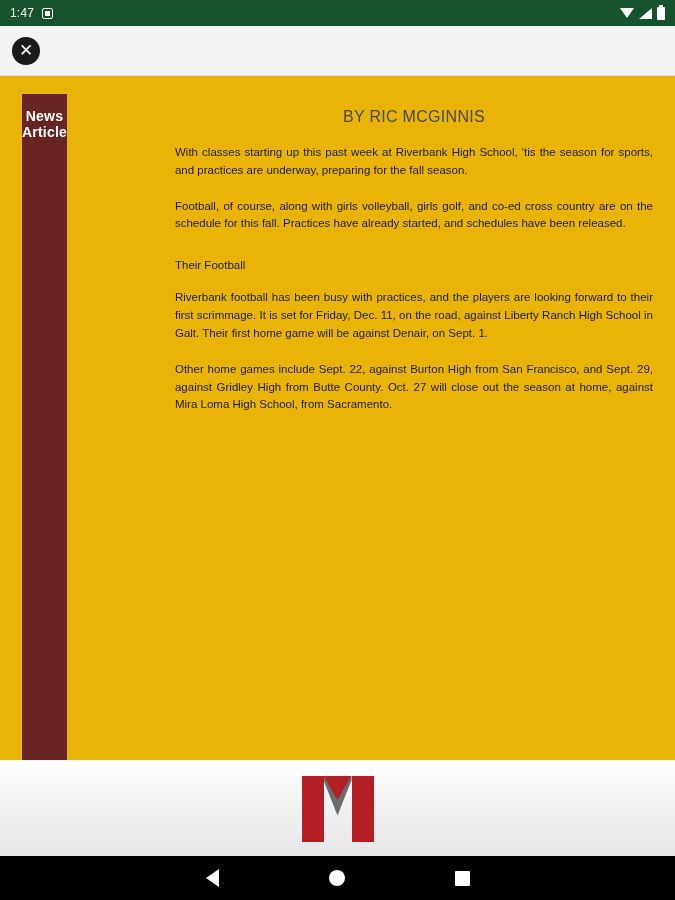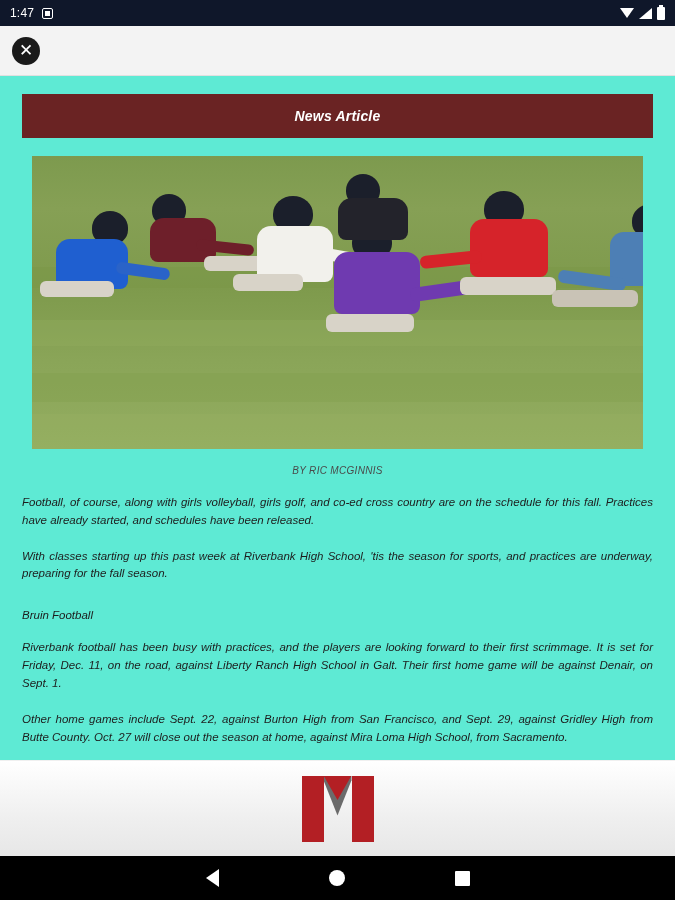"1:47" .statusbar { background: #0f172a -> #14532d }
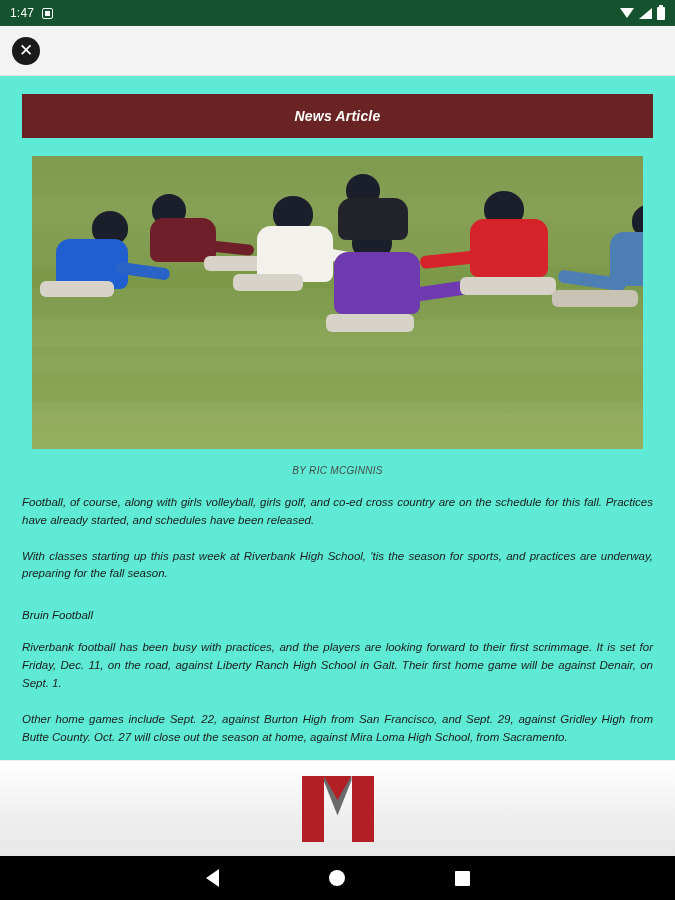"News Article" .content { background: #5eead4 -> #eab308; flex-direction: column -> row; font-style: italic -> none }
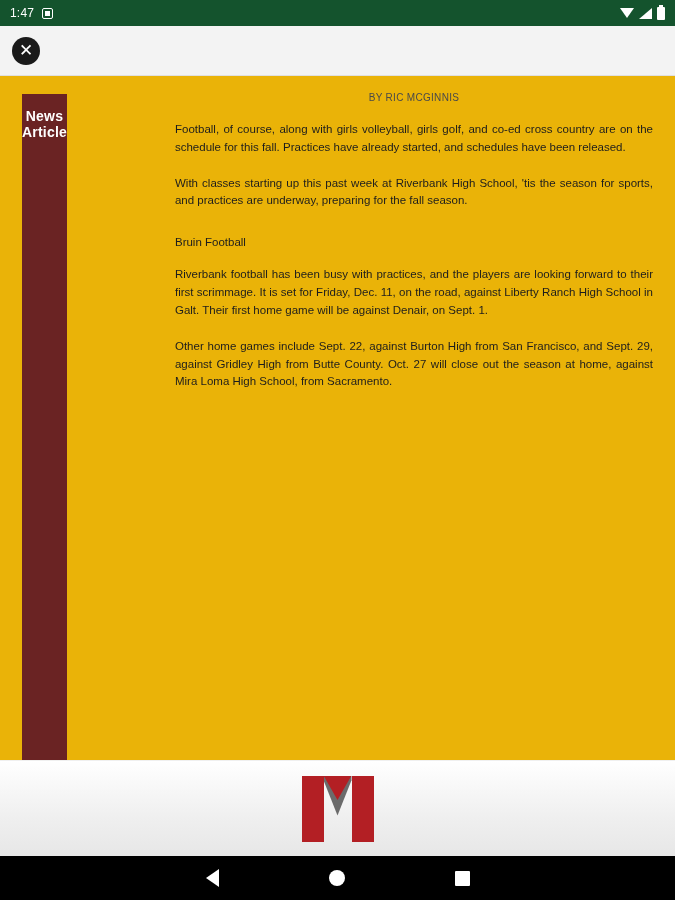"BY RIC MCGINNIS" .byline { font-size: 10px -> 16px; margin-top: 16px -> 32px }
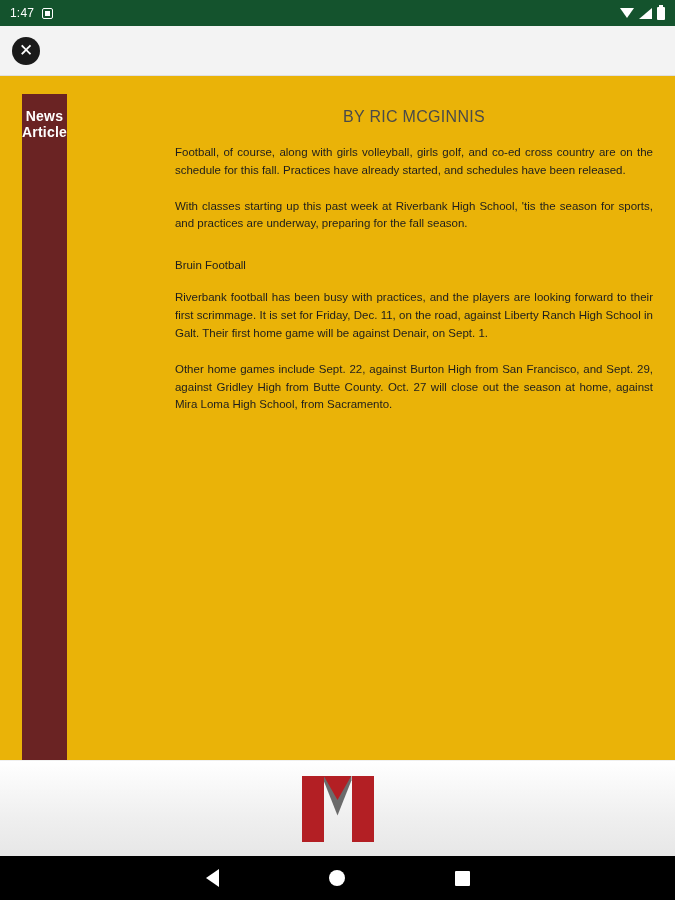"Football, of course, along with" p.body-text { order: before "With classes starting up this" -> after "With classes starting up this" }
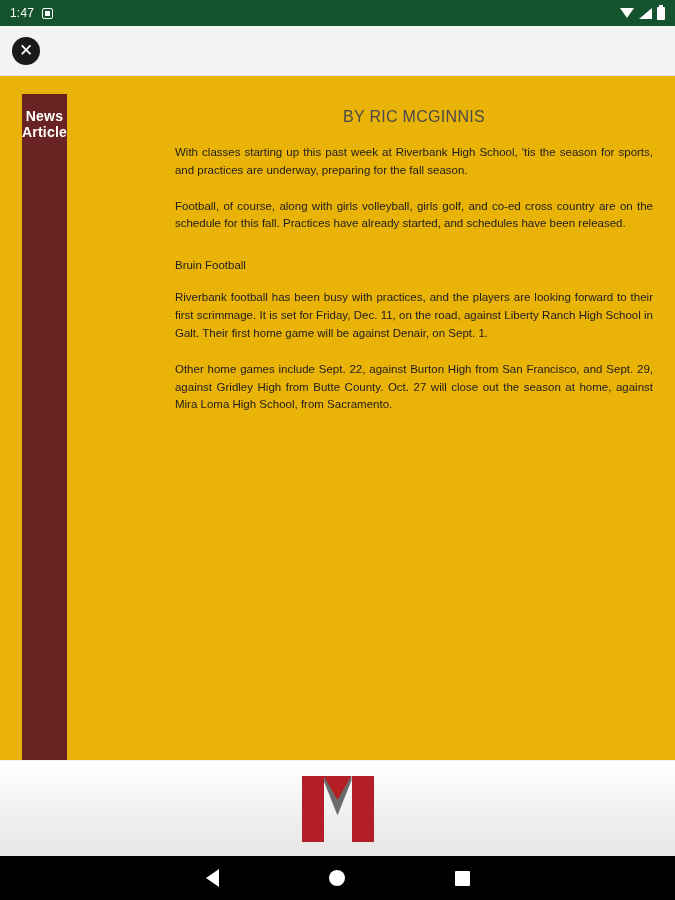"Bruin Football" p.subhead { text: Bruin -> Their }
